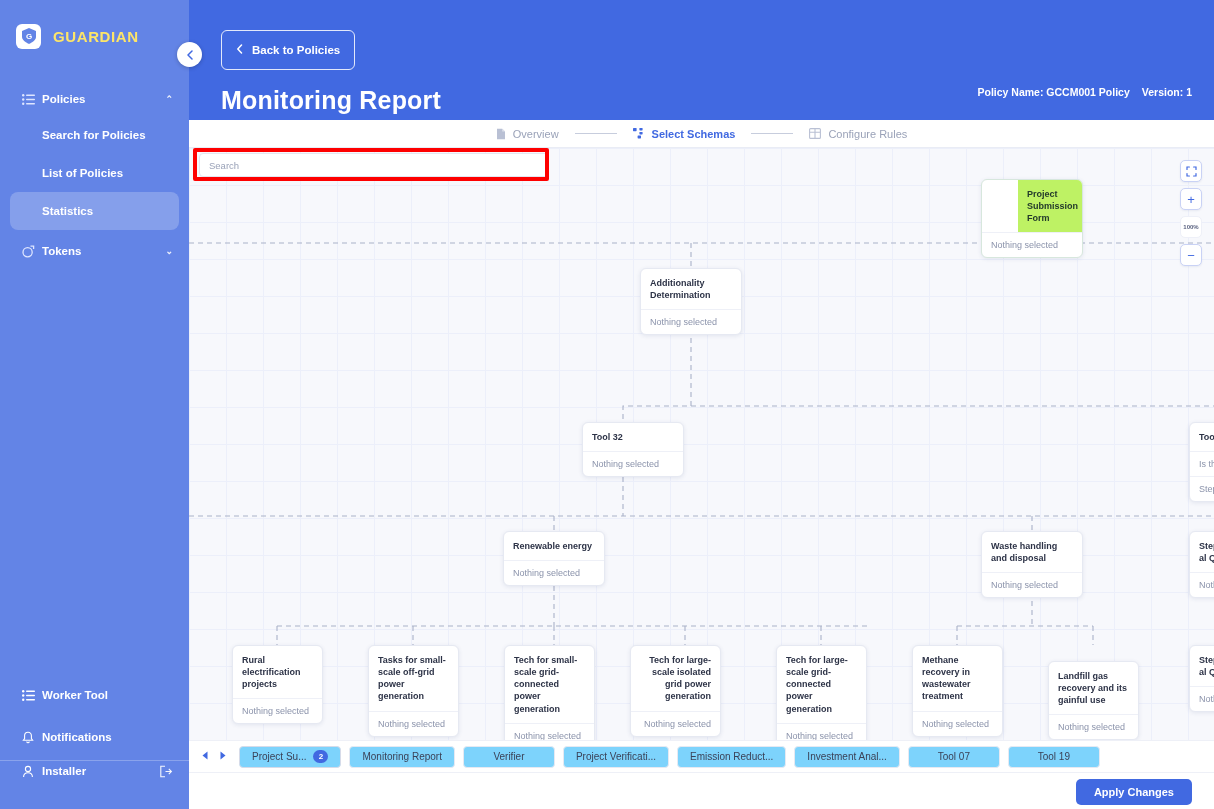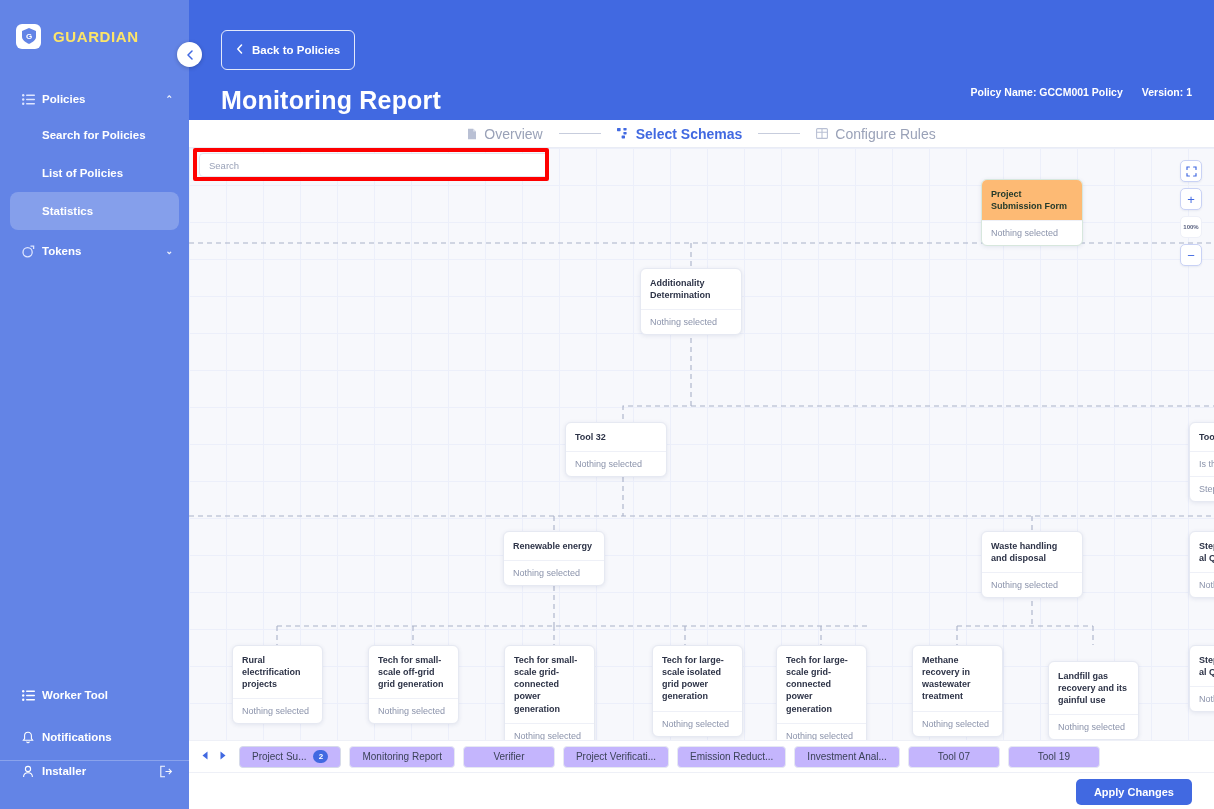"Policy Name: GCCM001 Policy" .hdr-meta { gap: 19px -> 12px }
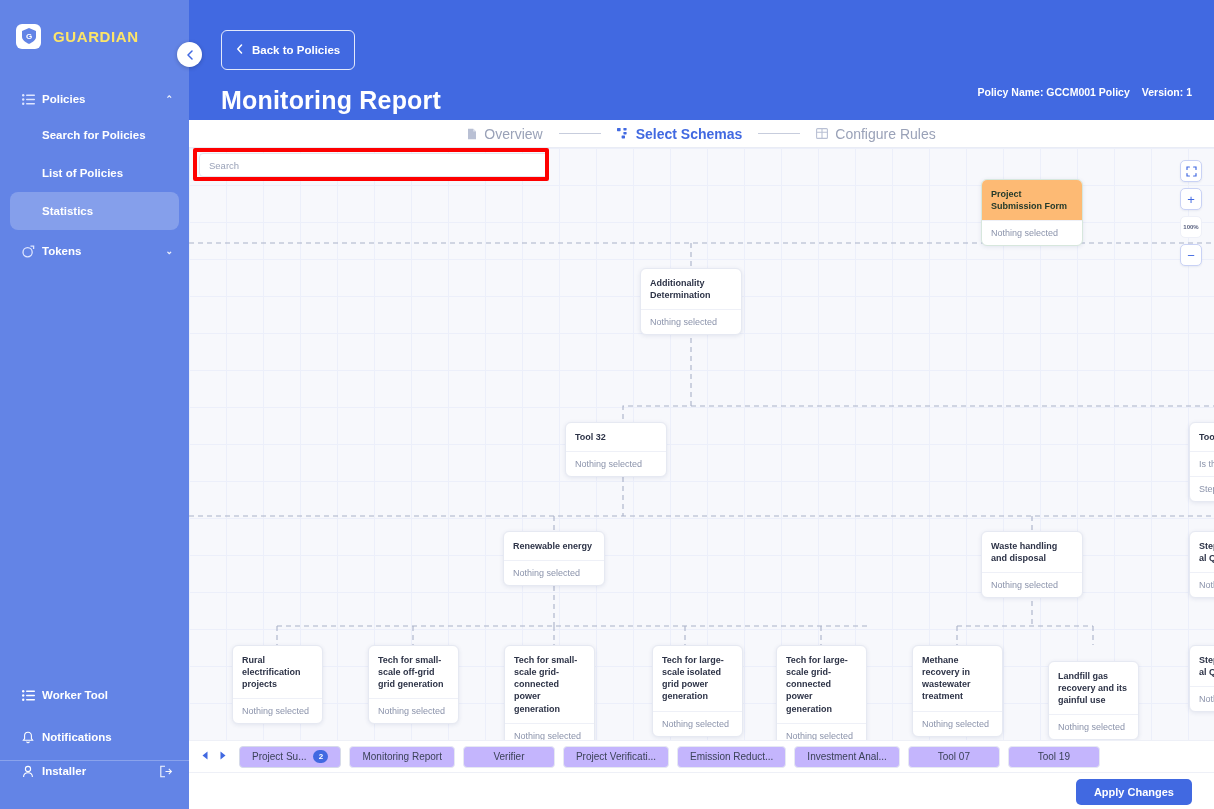"Overview" .stepper { font-size: 14px -> 11px }
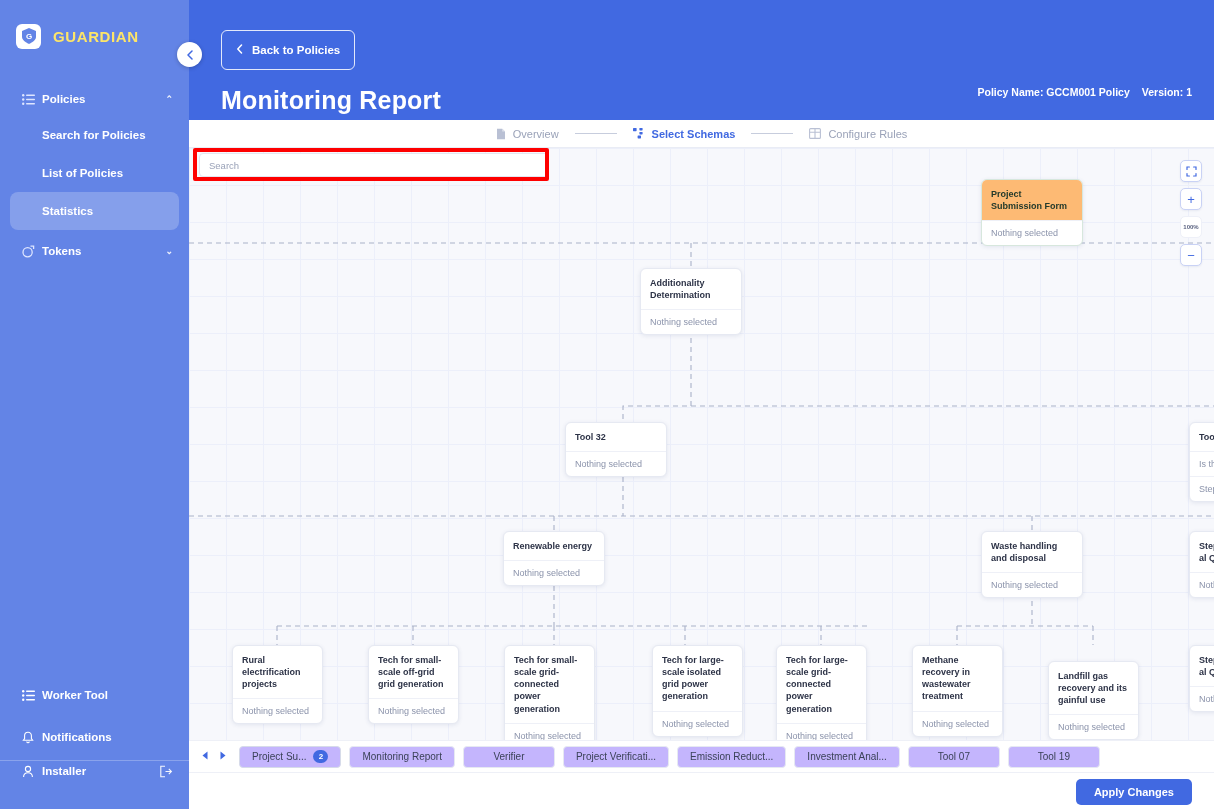"Project Submission Form" .node.green .node-title { background: #fdba74 -> #bef264; margin-left: none -> 36px }
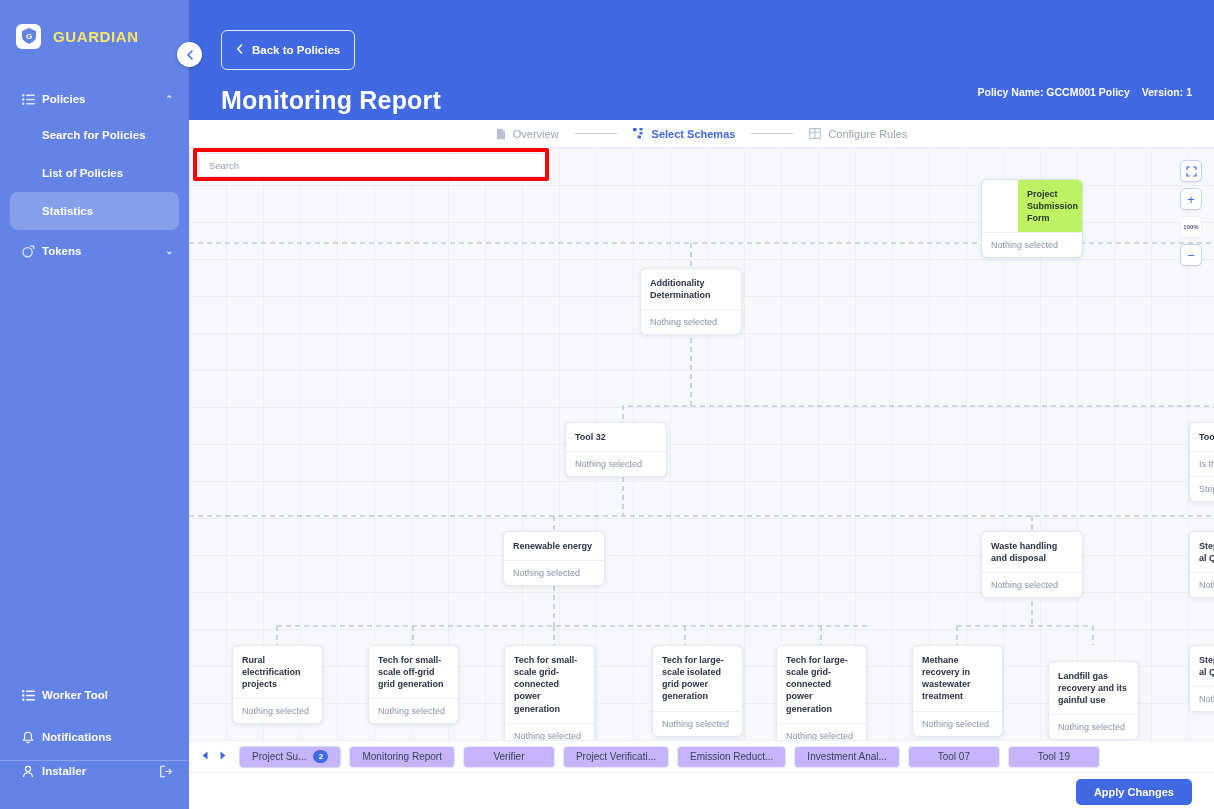"Tool 32" div.node { left: 376px -> 393px }
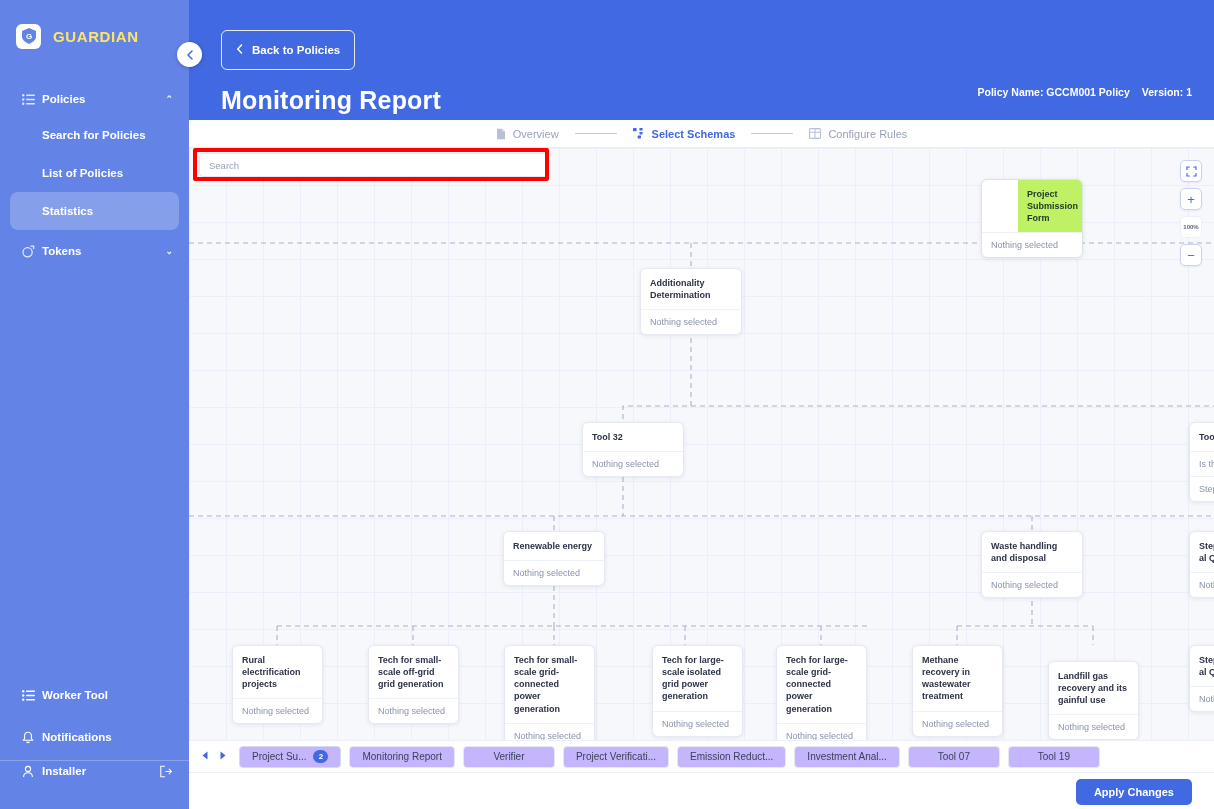"Tech for small-scale off-grid grid" div.node-title { text: Tech for small-scale off-grid grid -> Tasks for small-scale off-grid power }
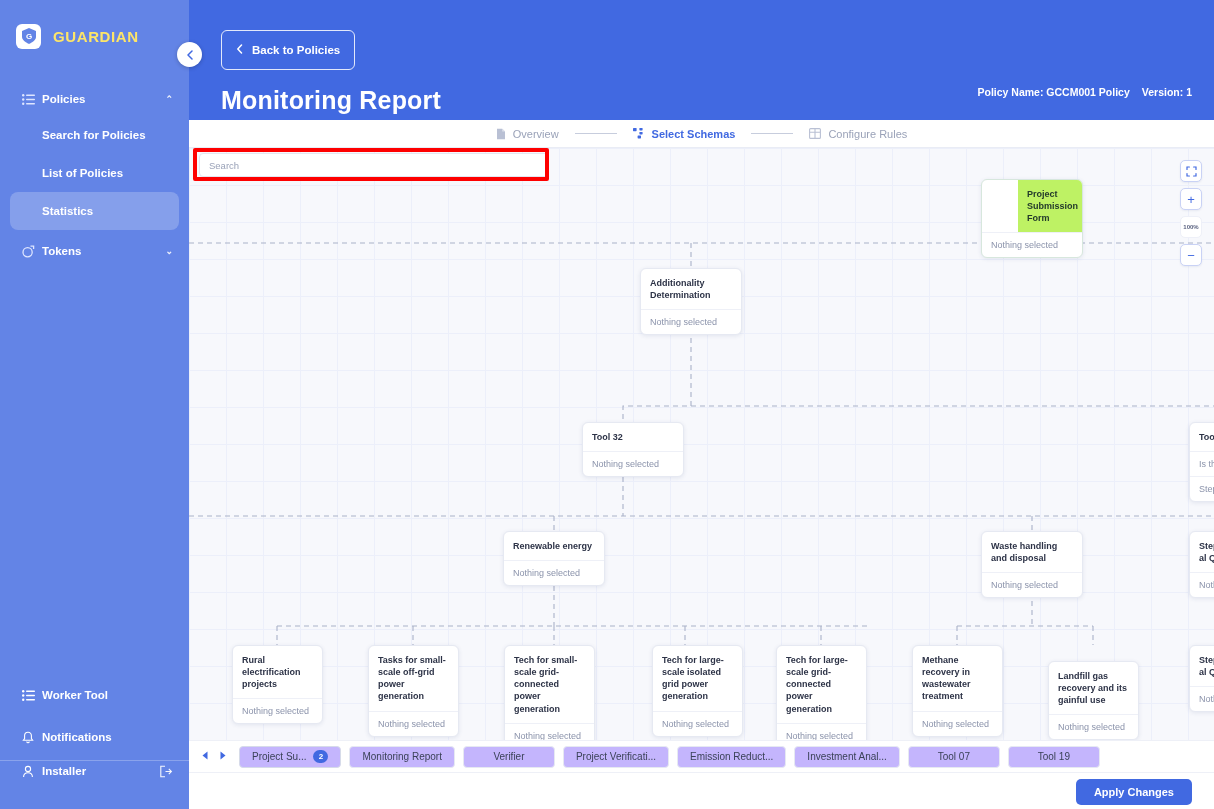"Tech for large-scale isolated grid" div.node { left: 463px -> 441px; text-align: none -> right }
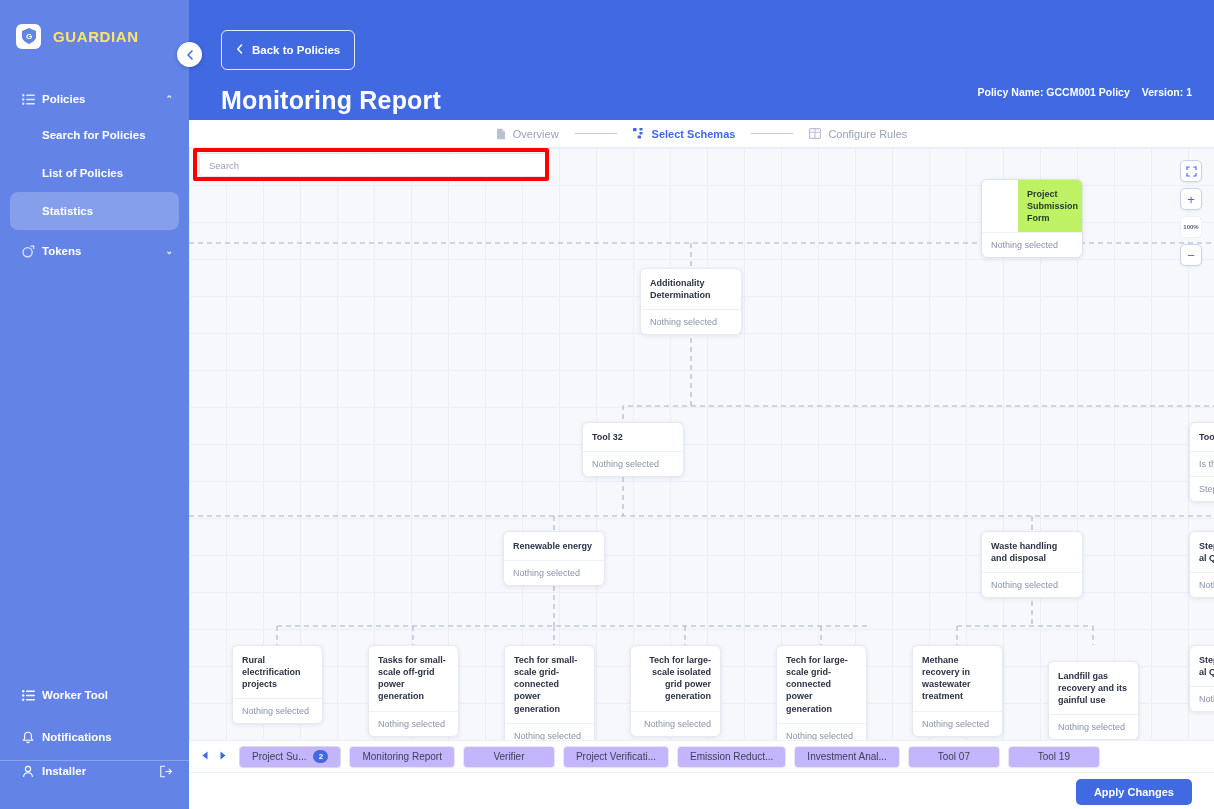"Project Su..." .tab { background: #c4b5fd -> #7dd3fc }
